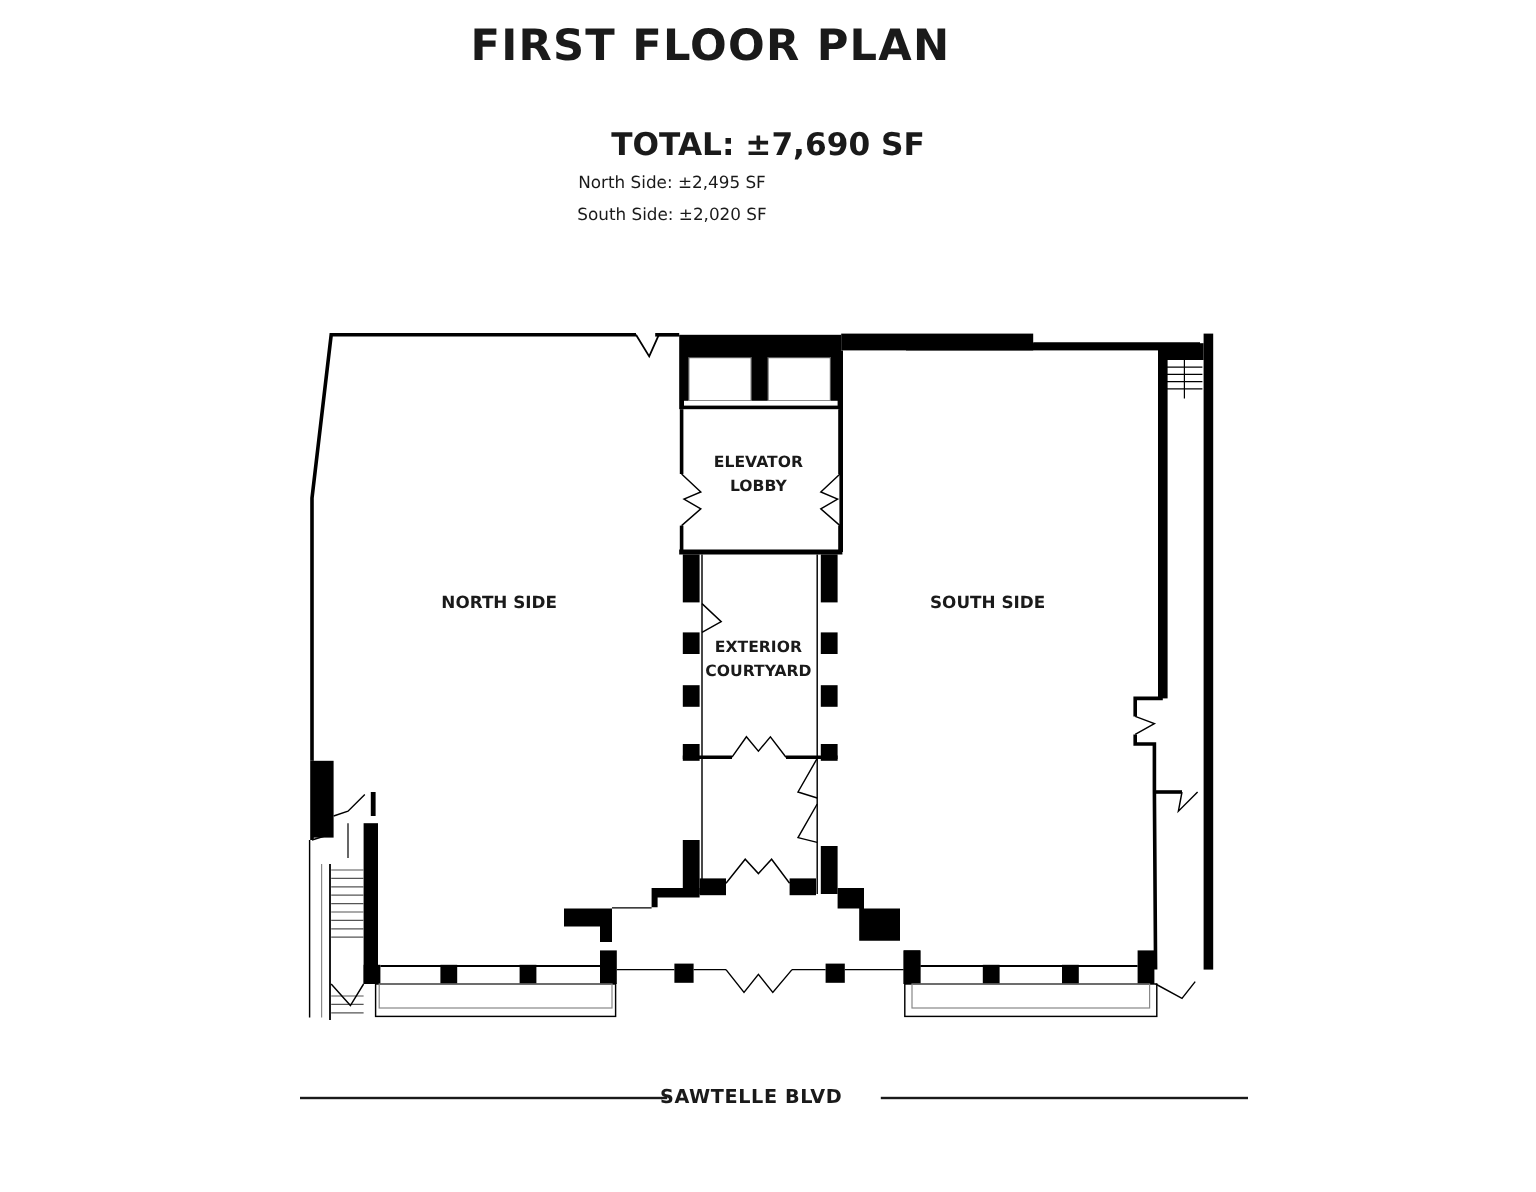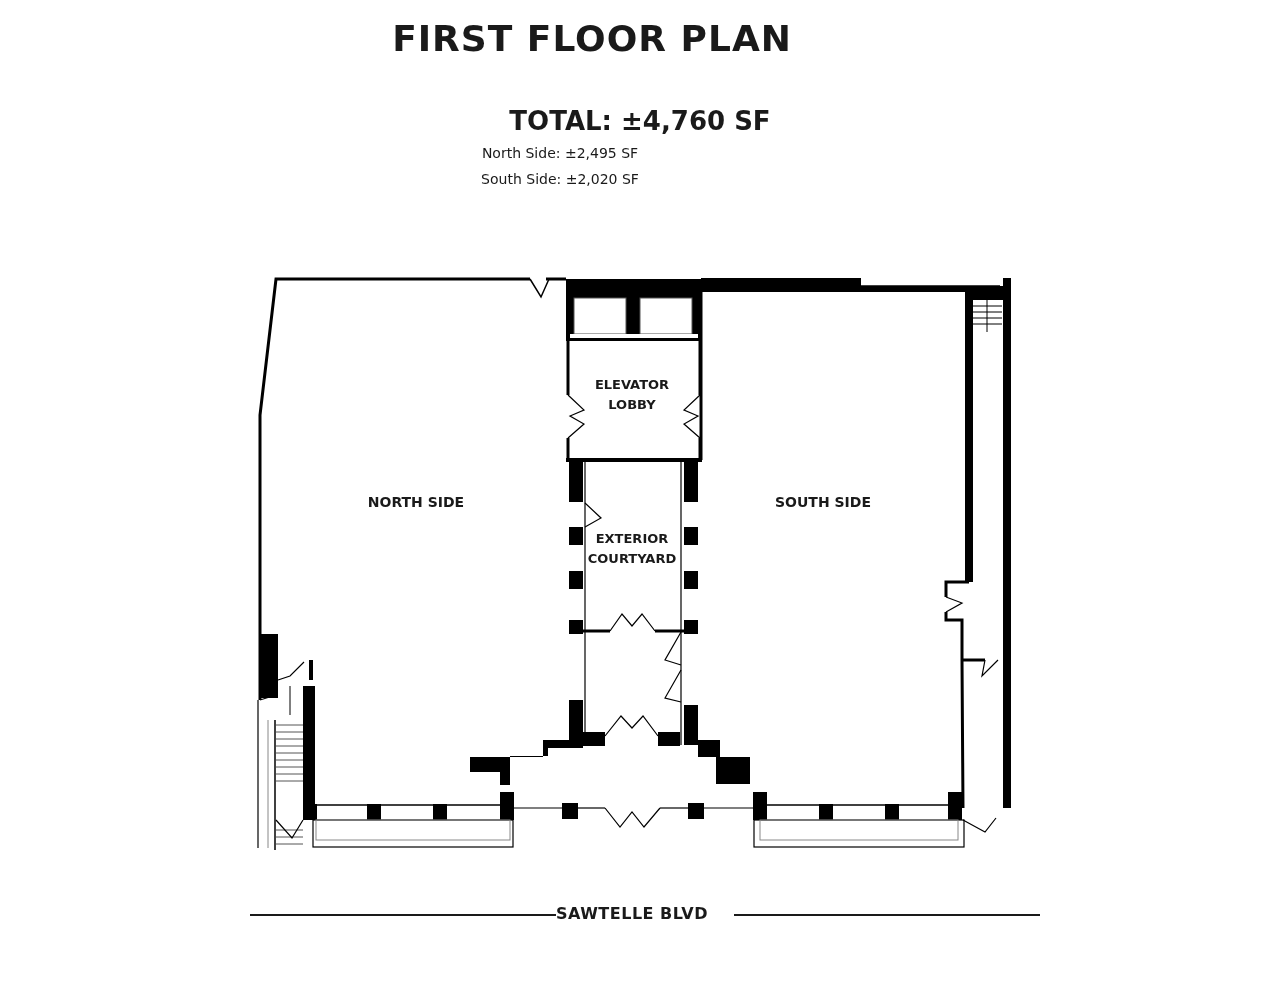"TOTAL: ±4,760 SF" div.total { text: 4,760 -> 7,690 }
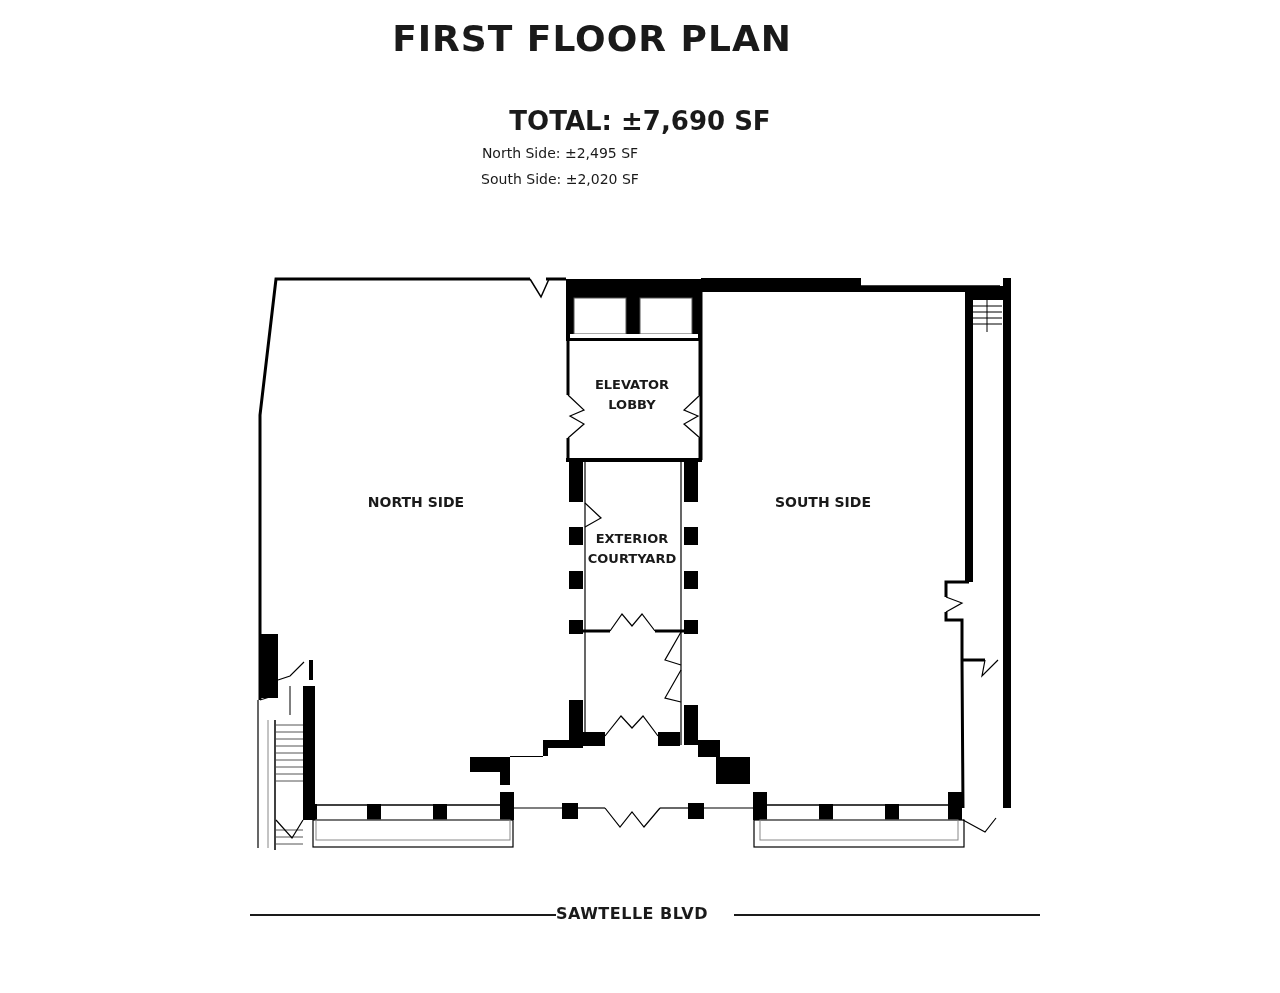"SAWTELLE BLVD" .street-label { left: 556px -> 536px; text-align: none -> center }
